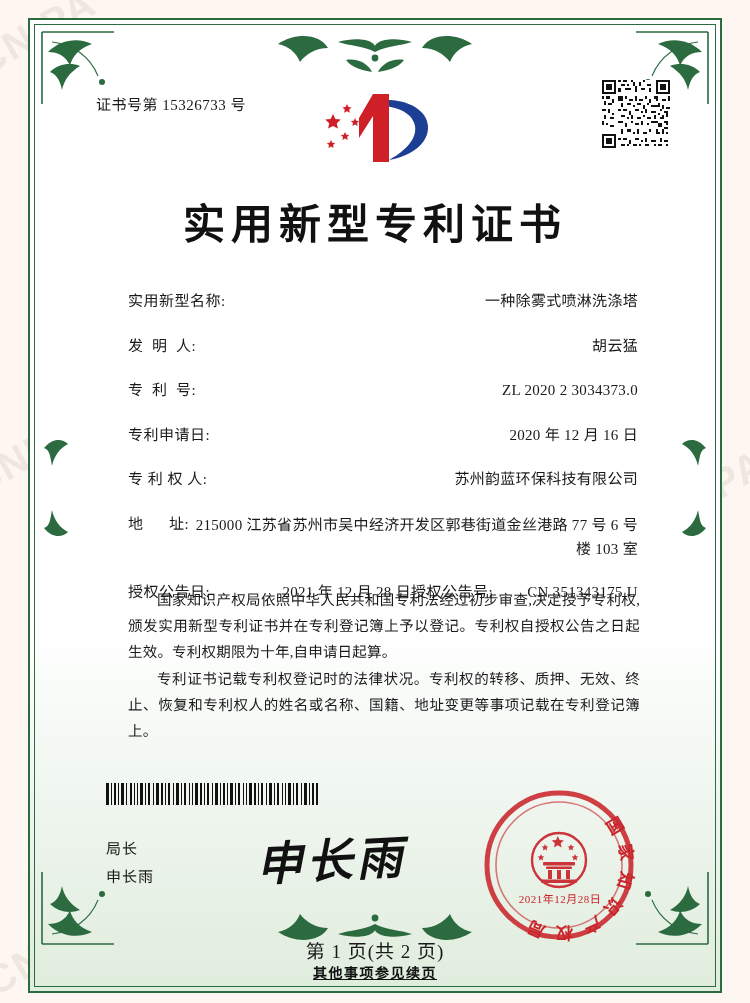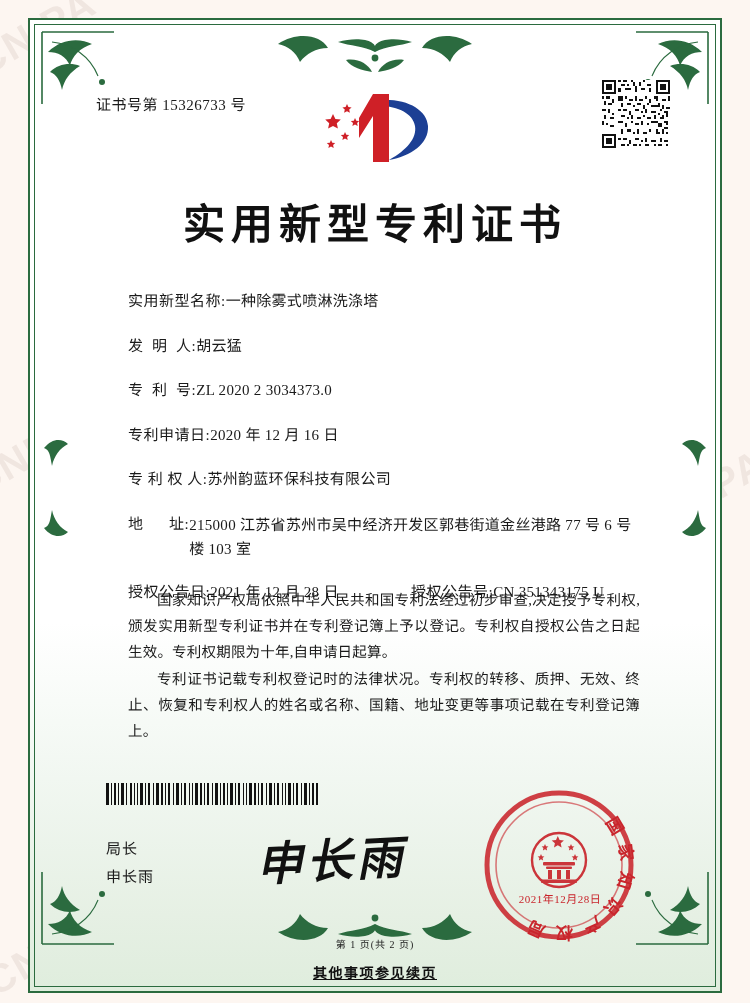"一种除雾式喷淋洗涤塔" .f-value { text-align: none -> right }
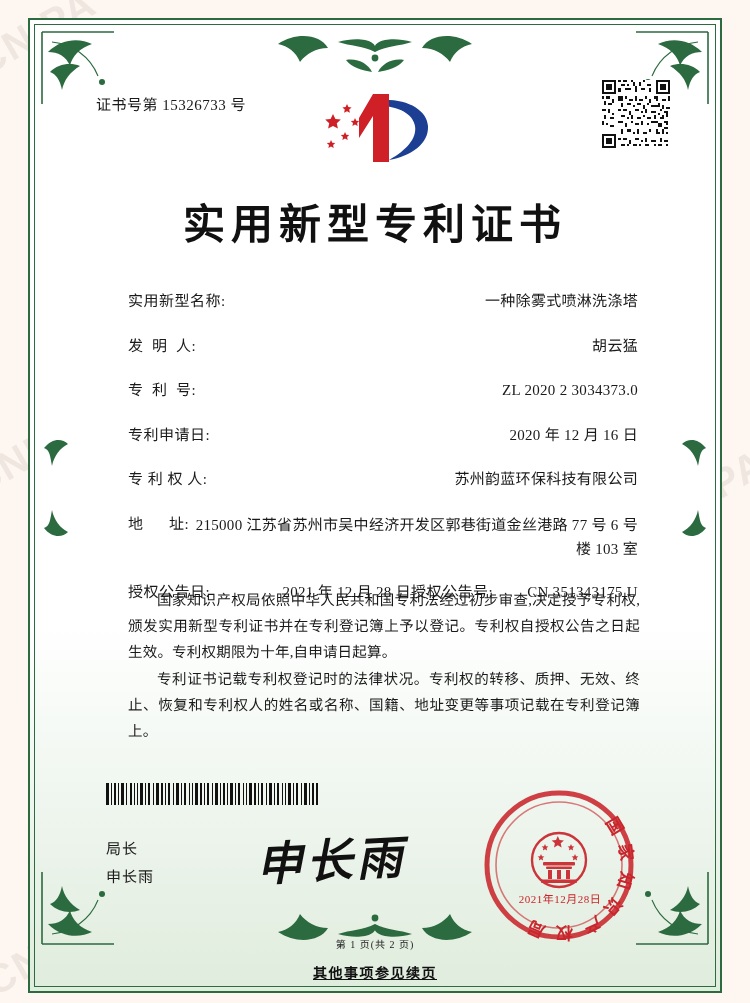"第 1 页(共 2 页)" .page-no { font-size: 10px -> 19px }
